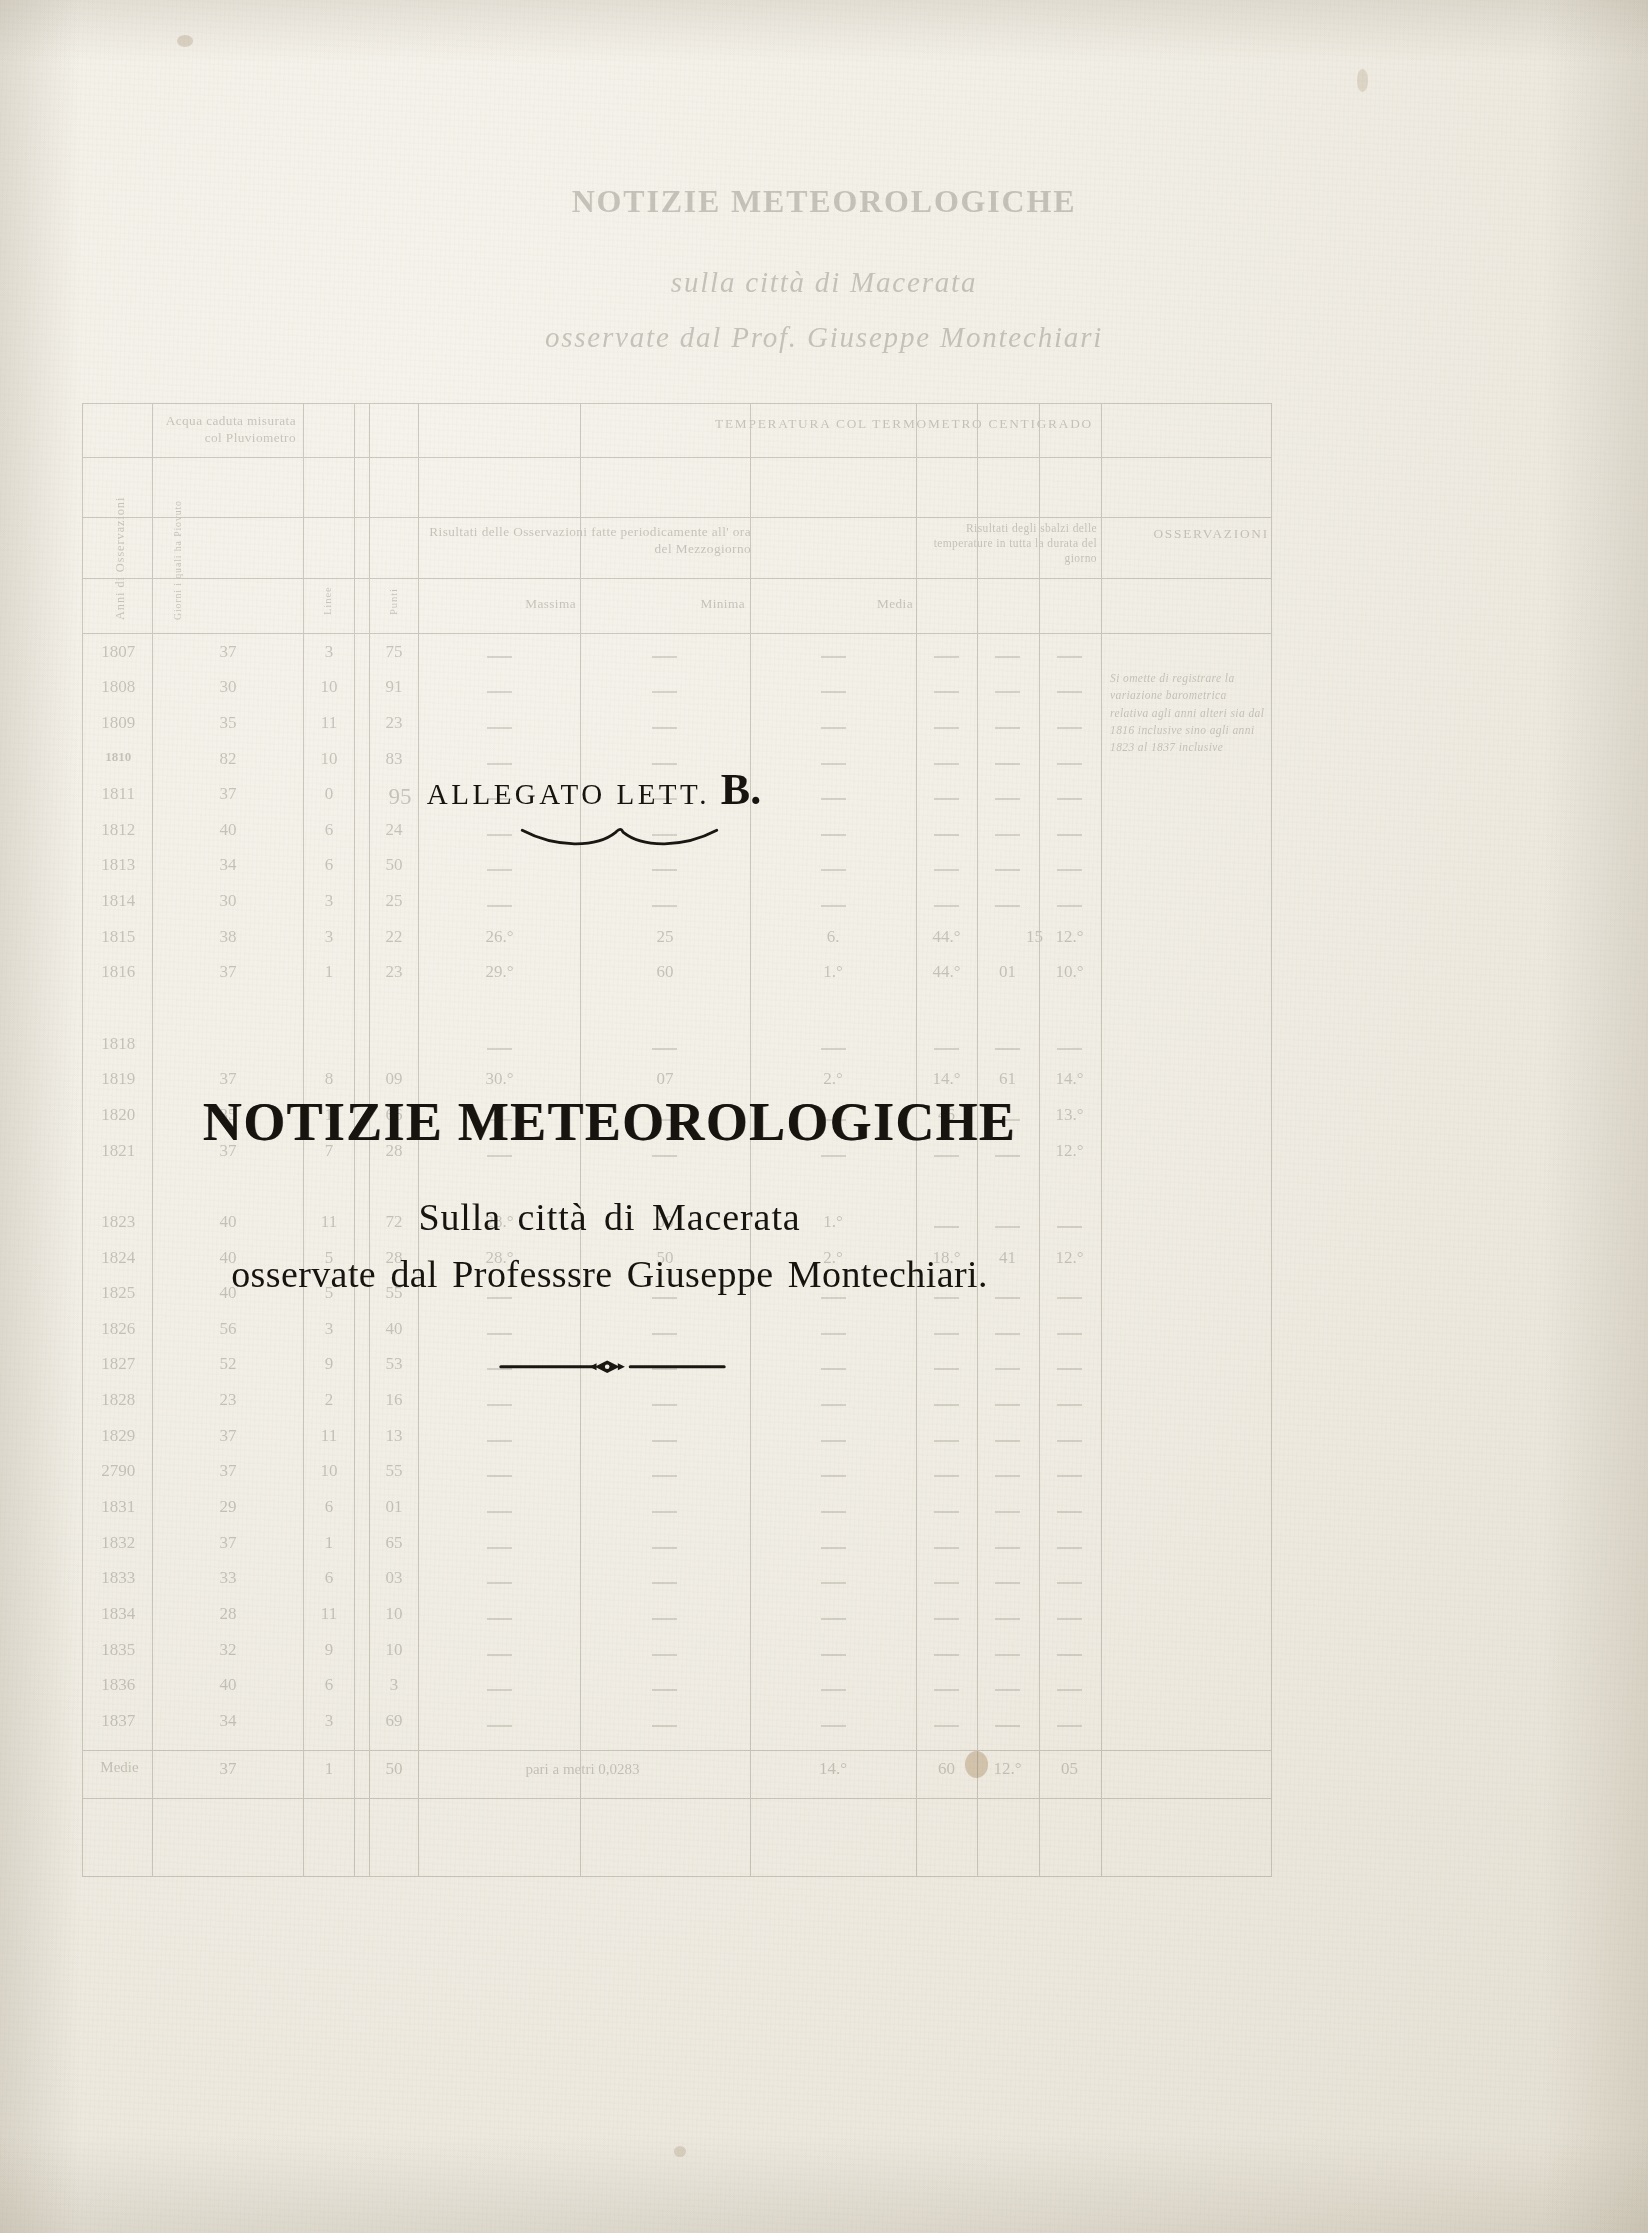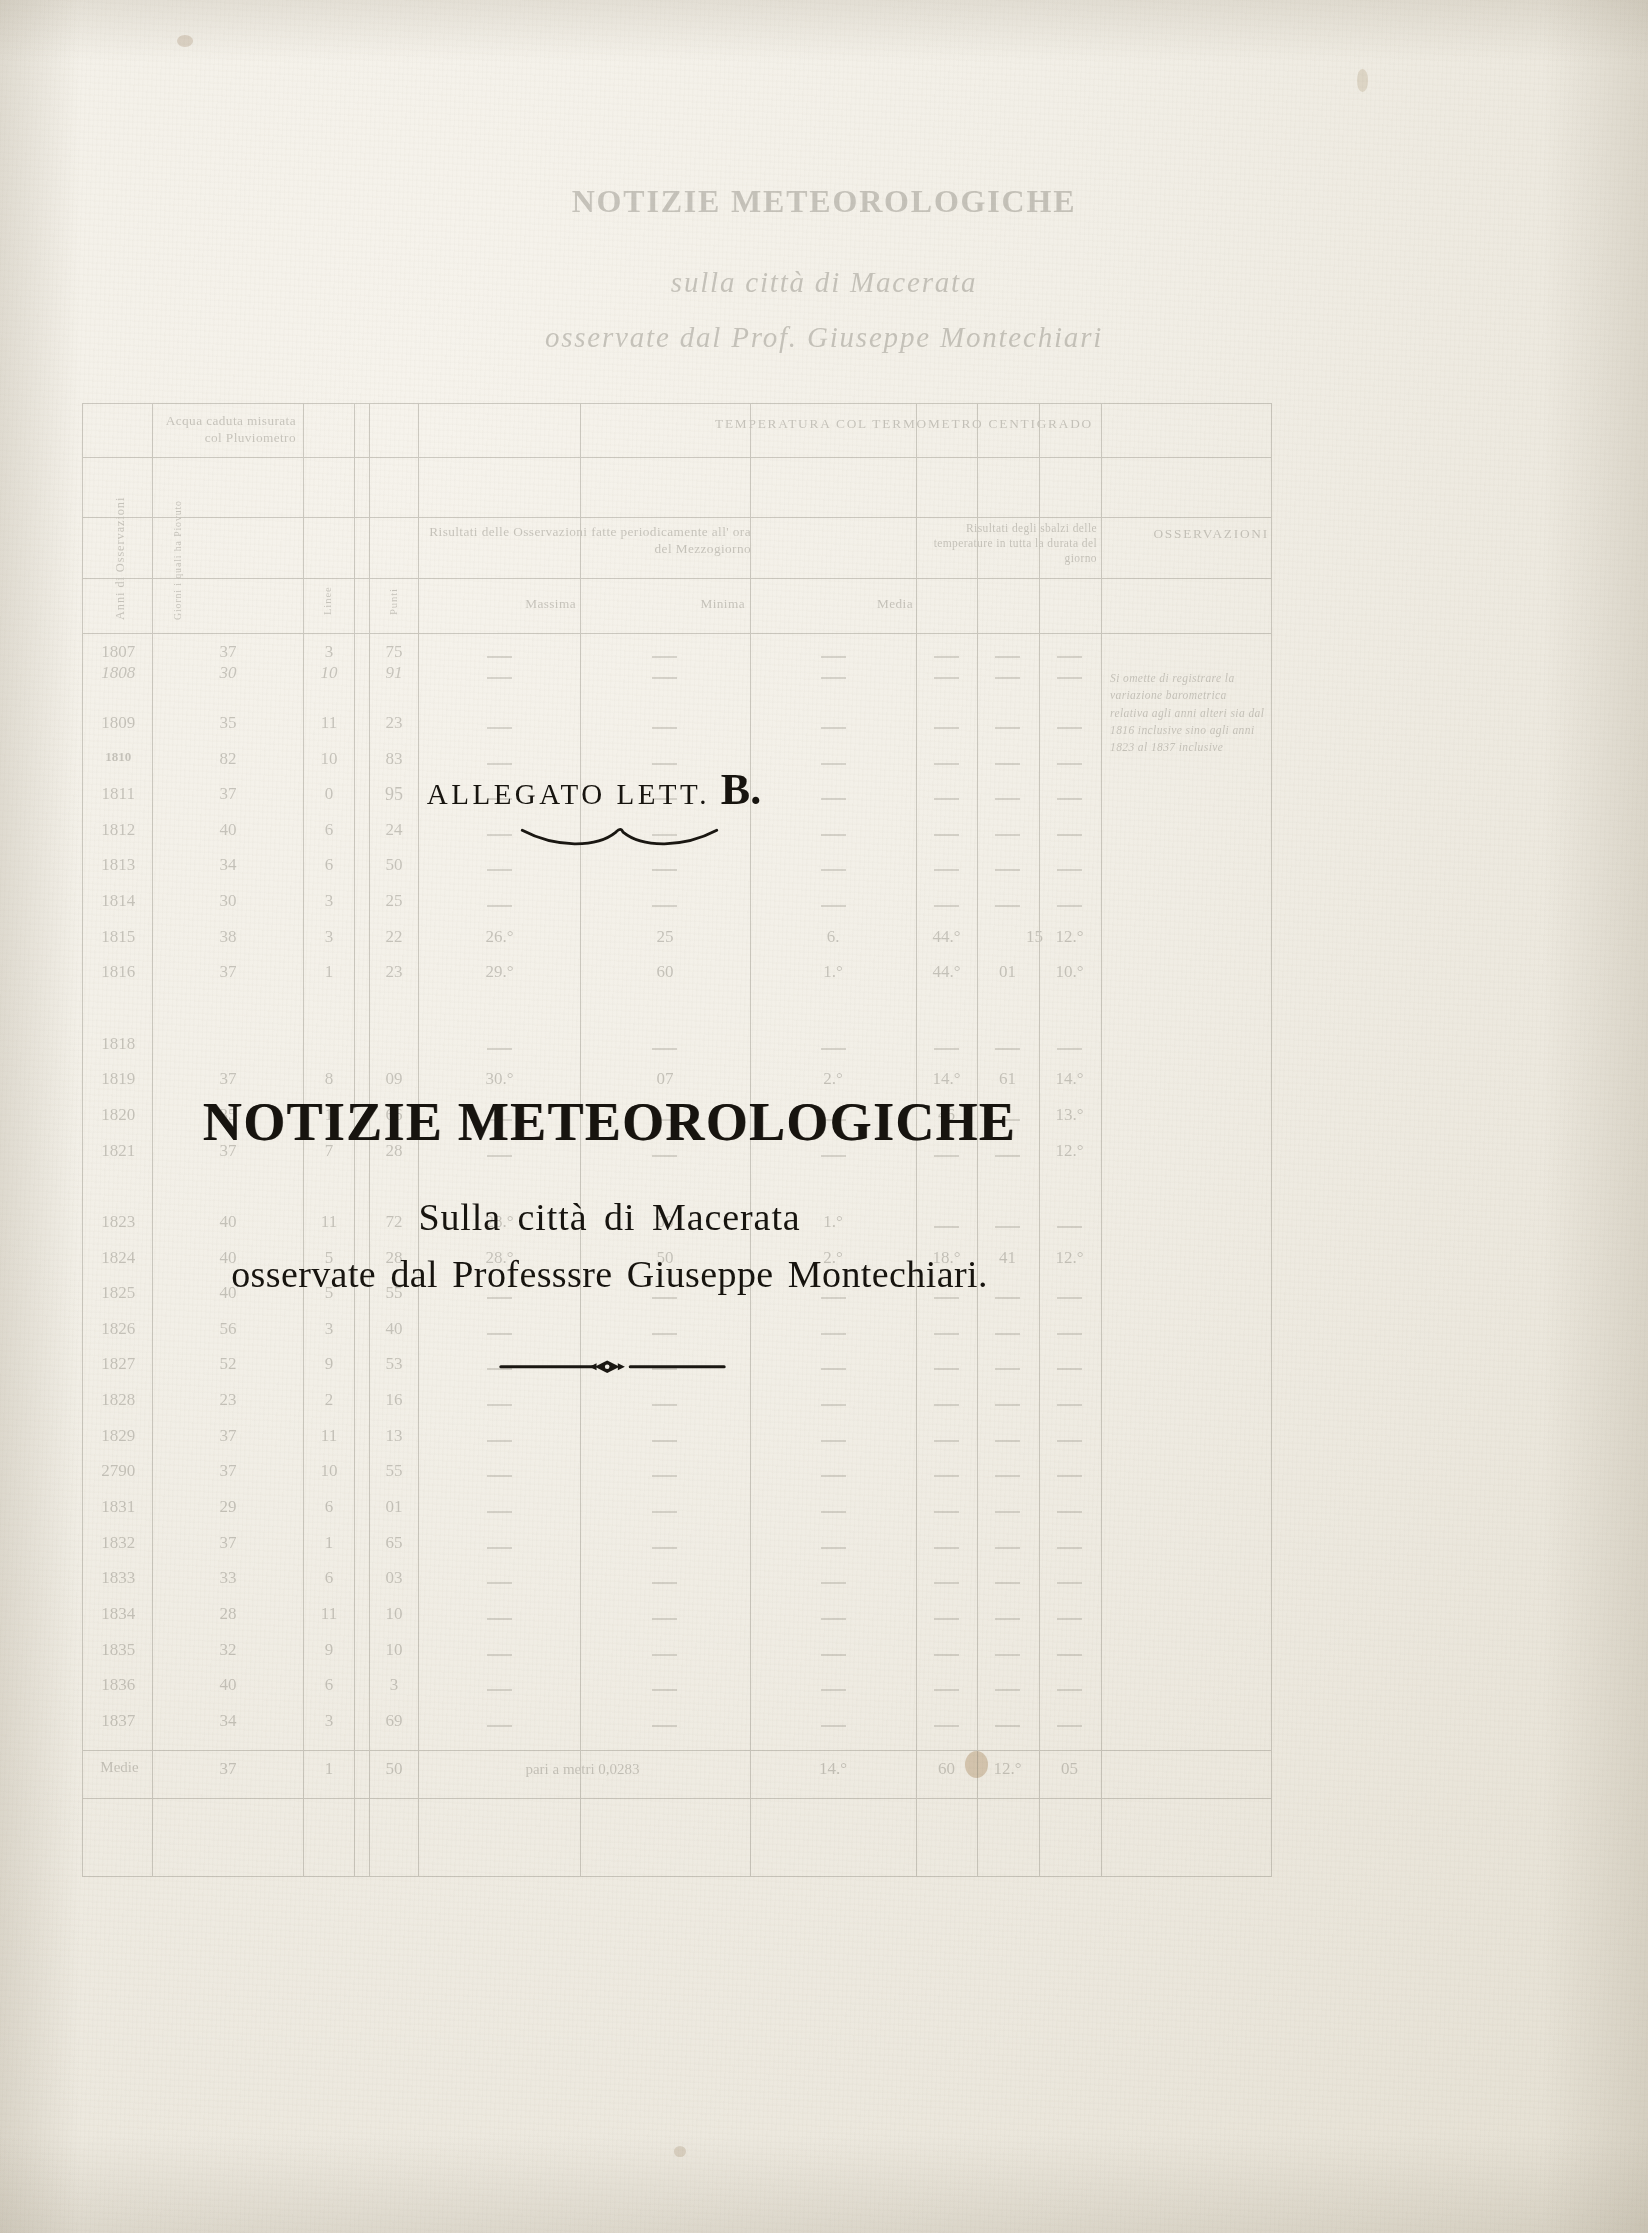"1808" div.st-row { font-style: italic -> none; top: 259px -> 273px }
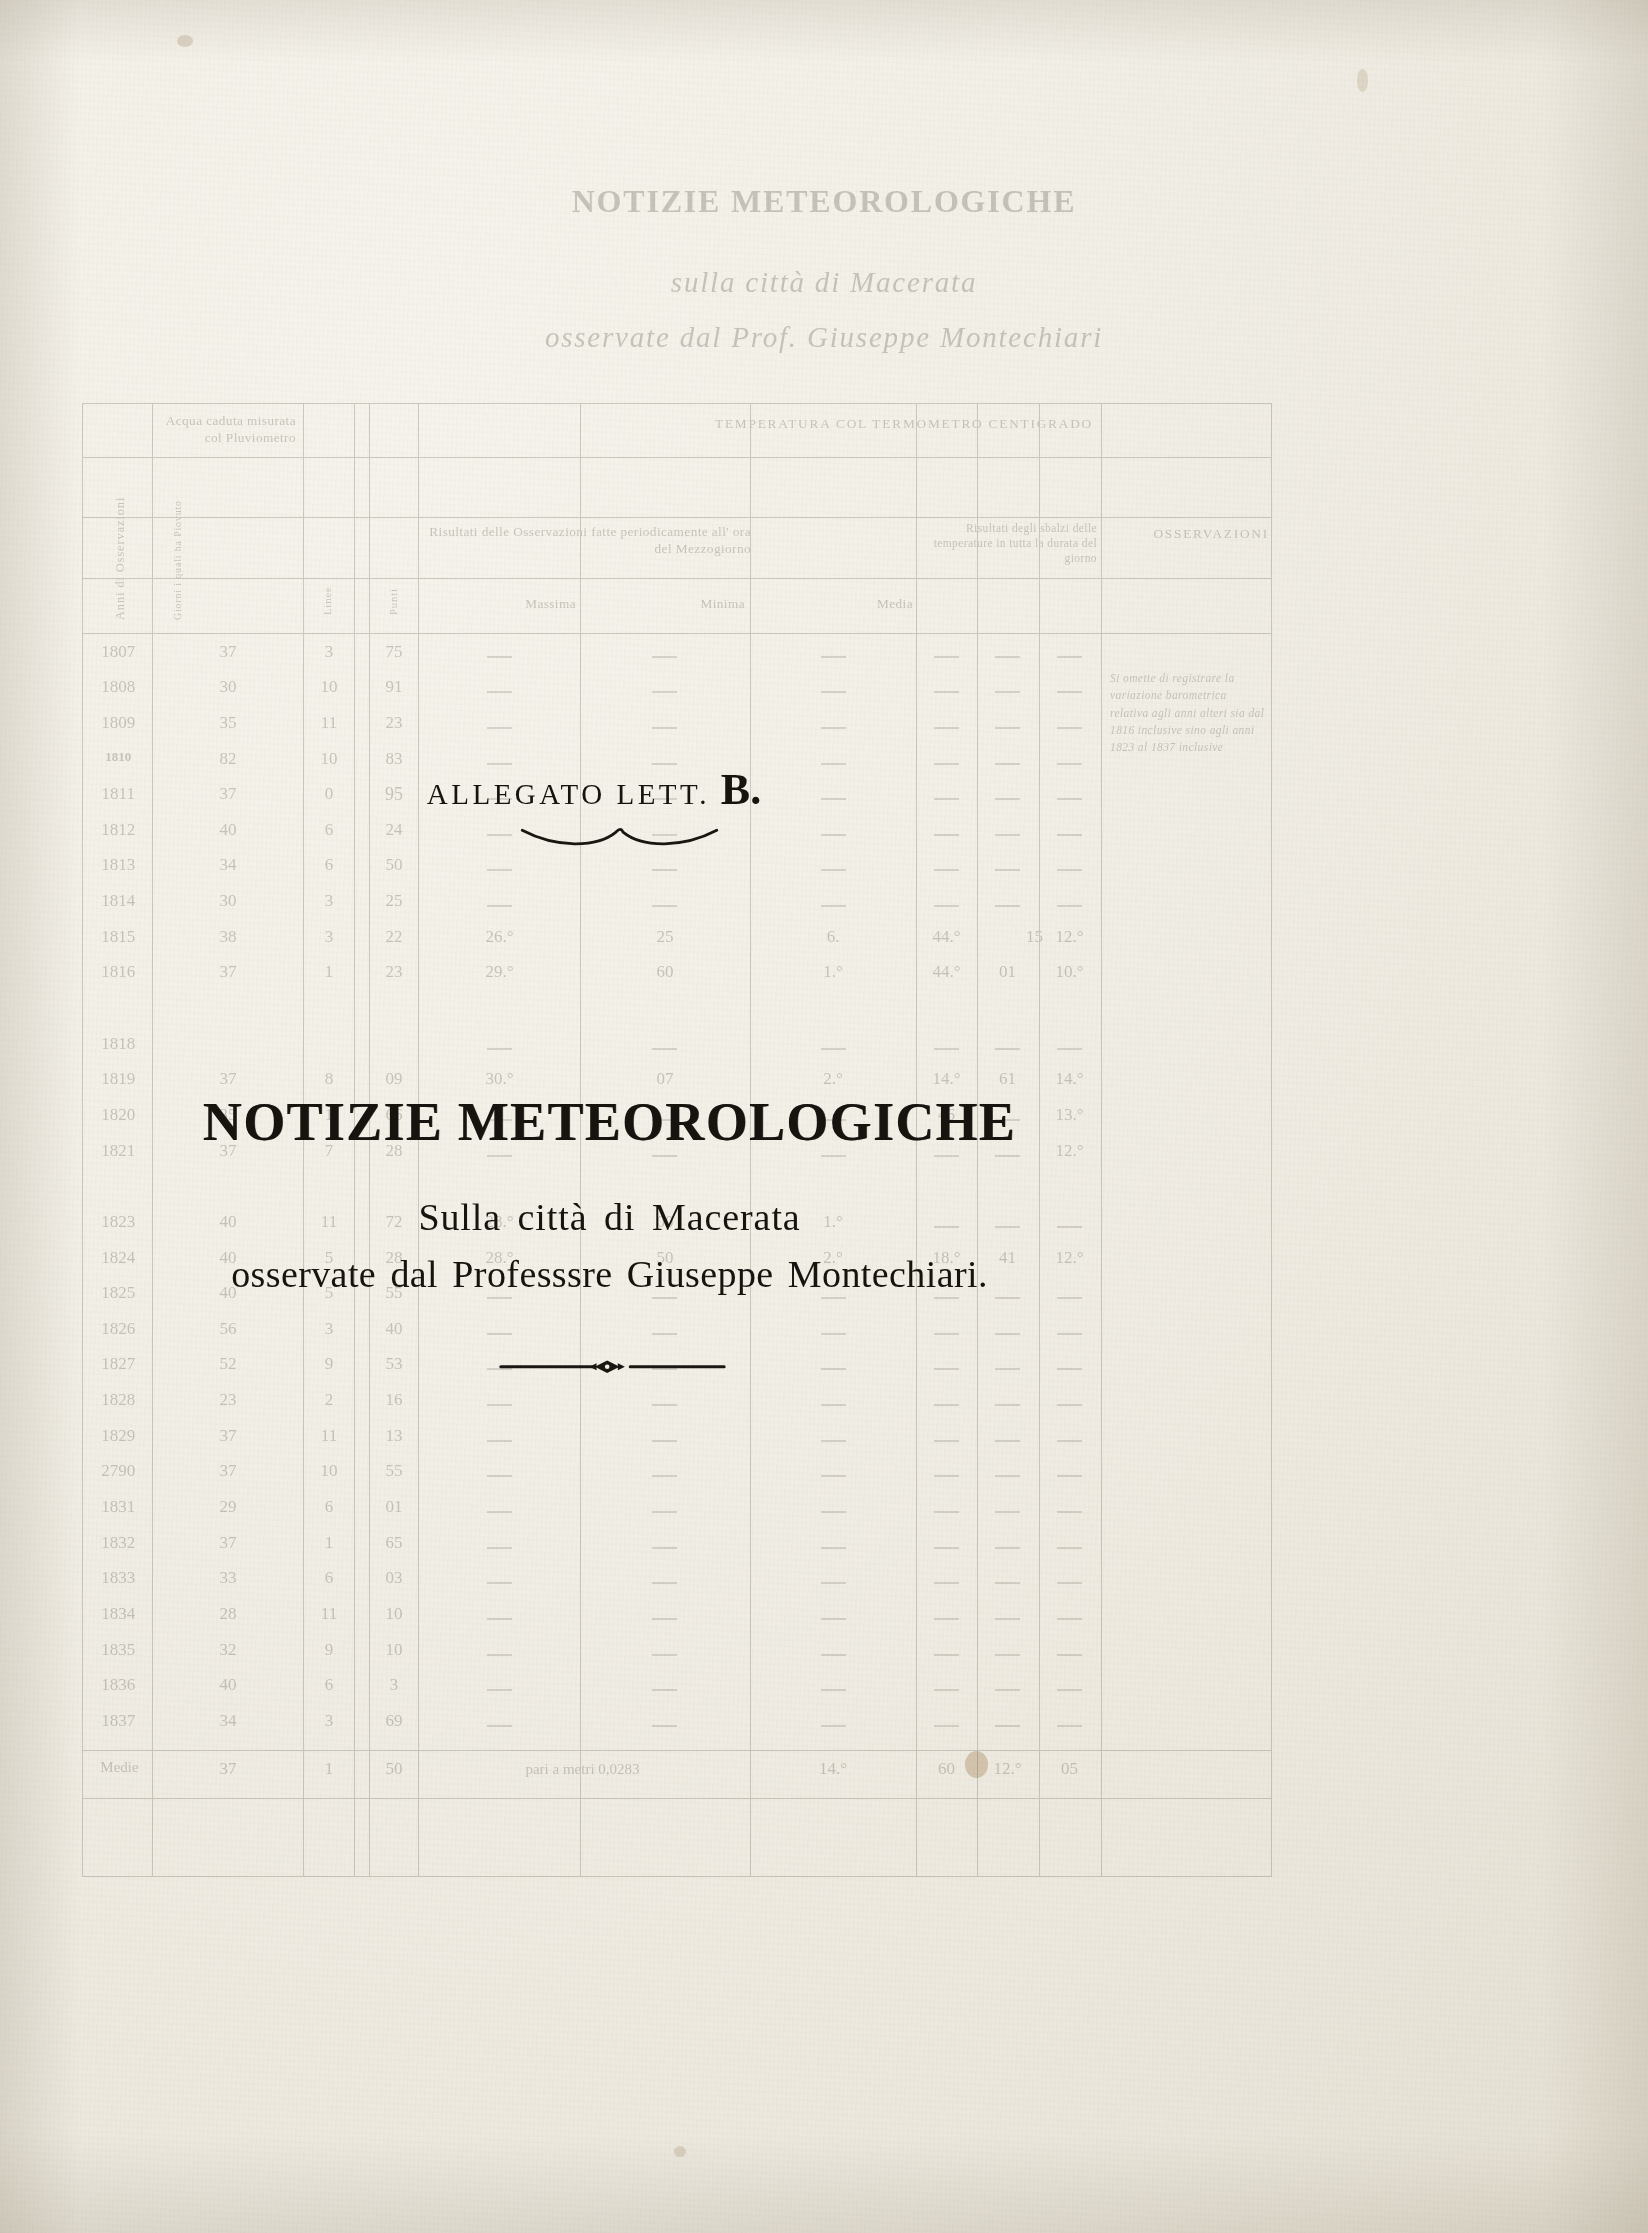"95" div.st-cell { font-size: 18px -> 23px; left: 289px -> 295px }
